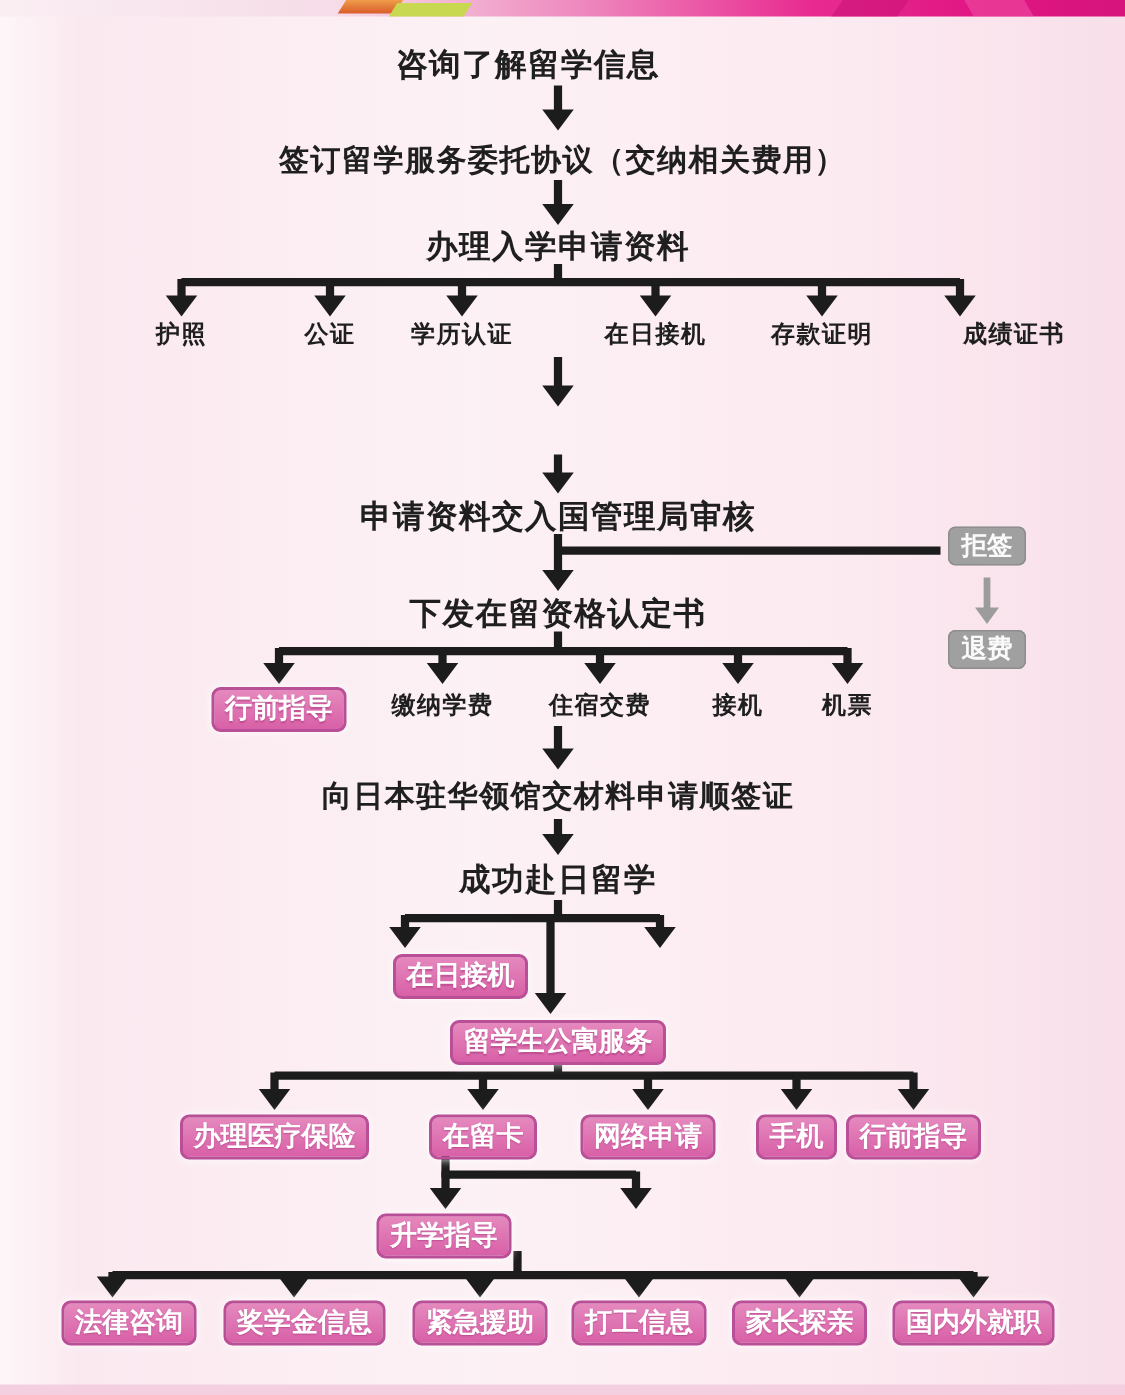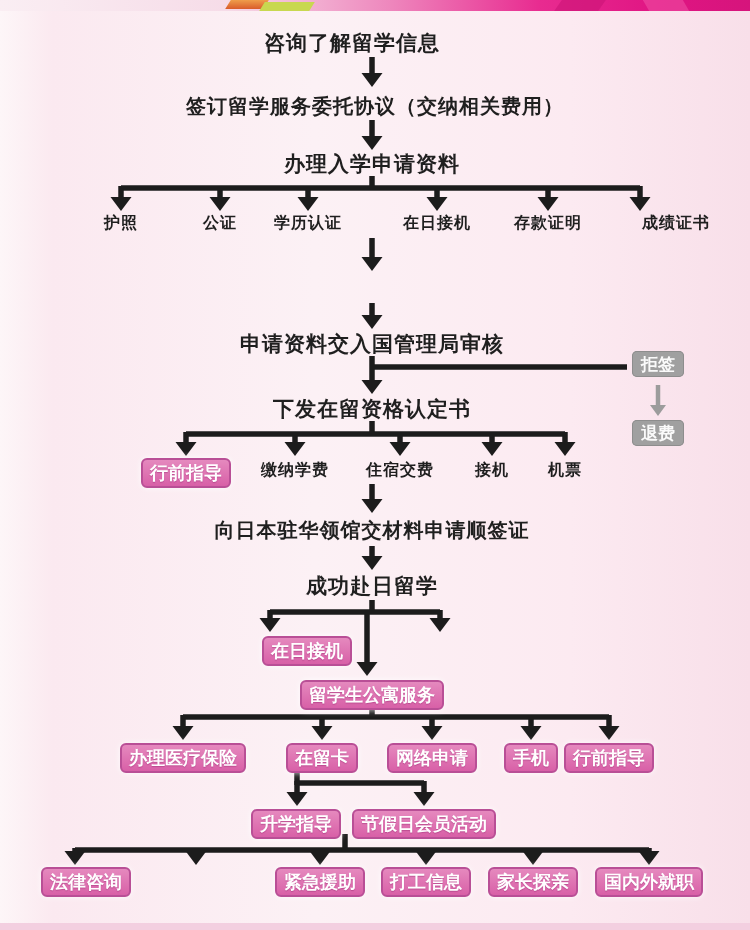"节假日会员活动" div.node { html: <div>节假日会员活动</div> -> none }
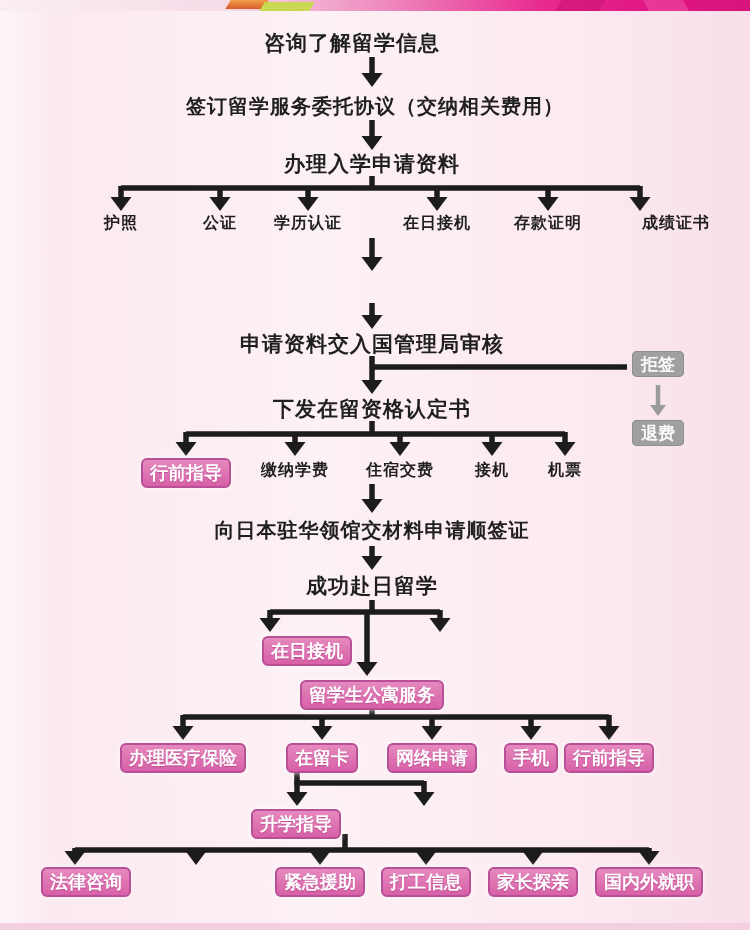"奖学金信息" div.node { html: none -> <div>奖学金信息</div> }
